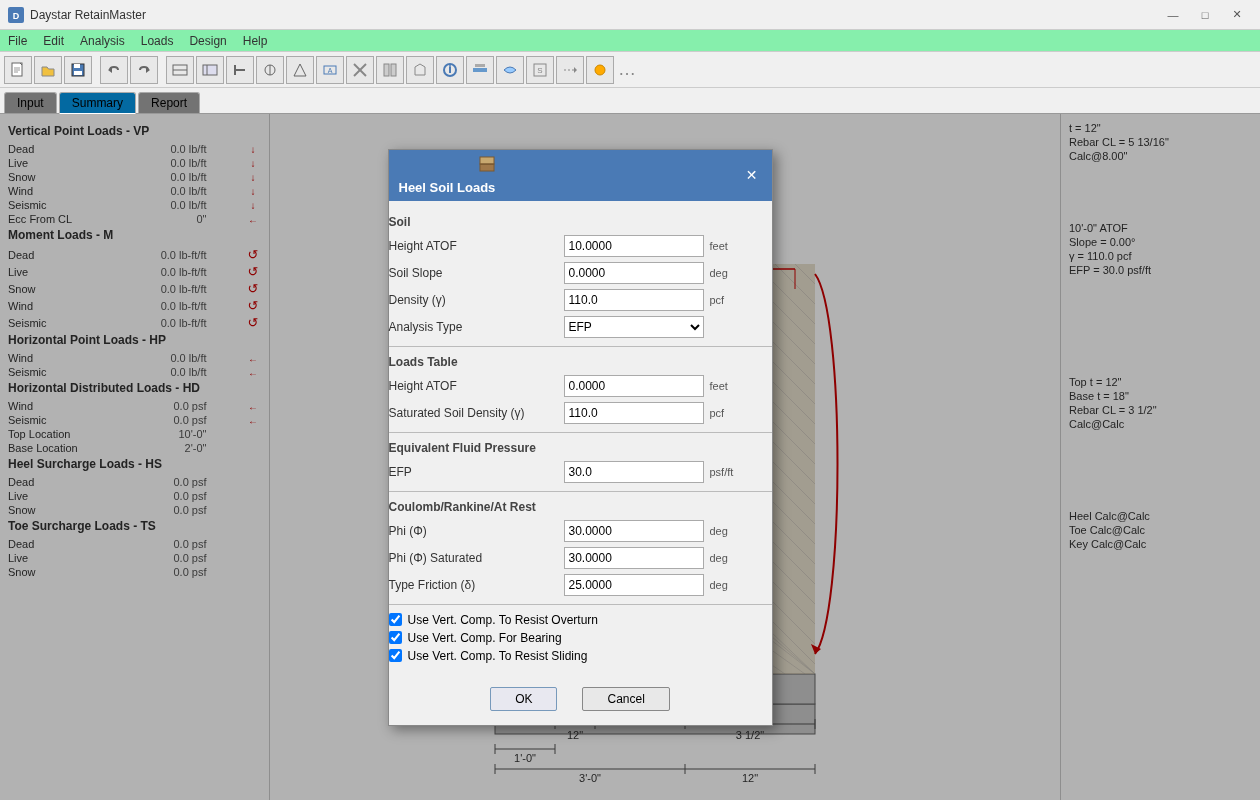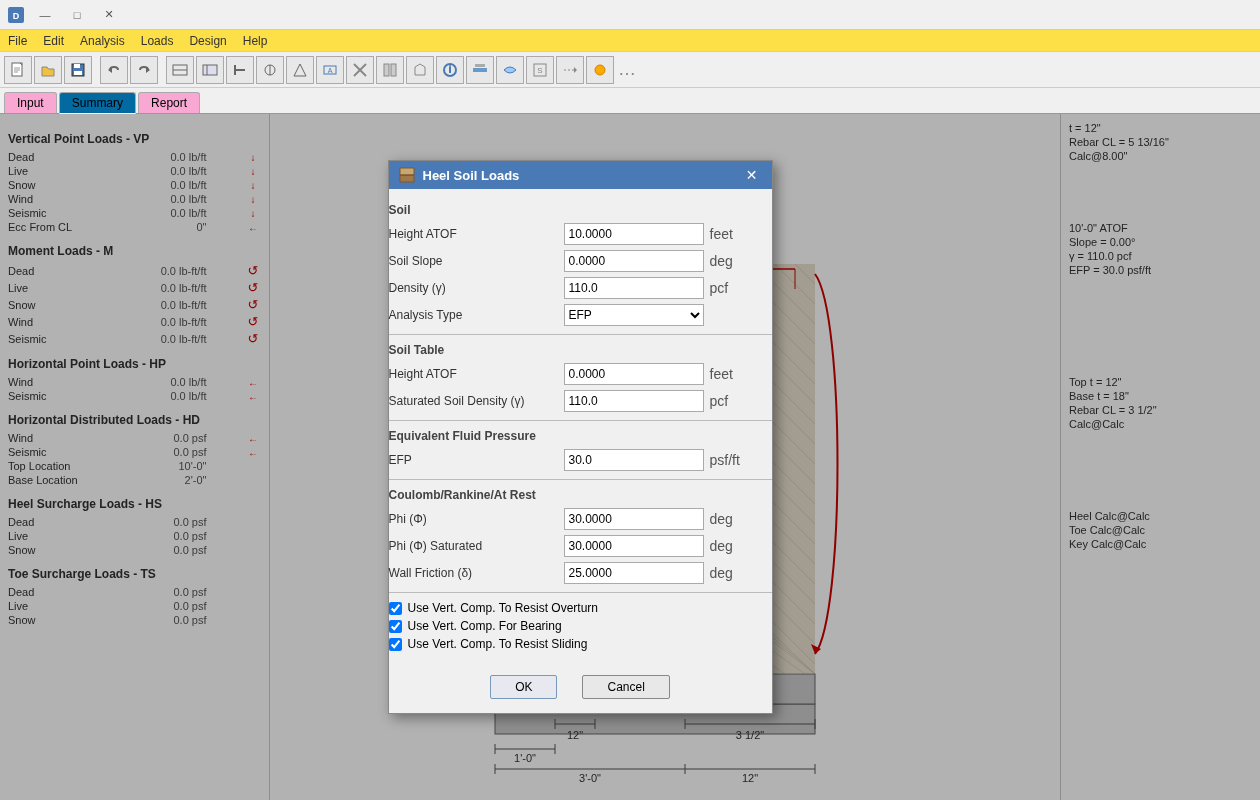"Daystar RetainMaster" span.title-bar-title { html: none -> <span>Daystar RetainMaster</span> }
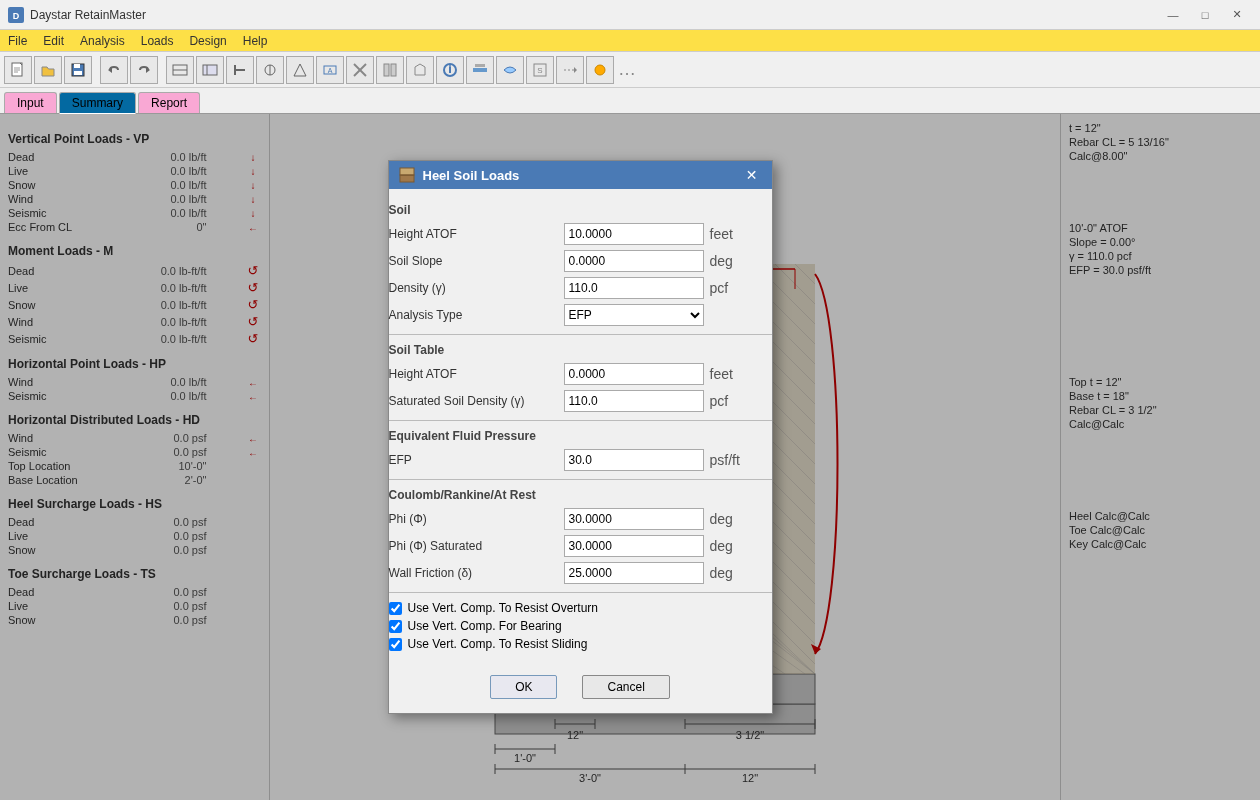"File" .menu-bar { background: #fde047 -> #86efac }
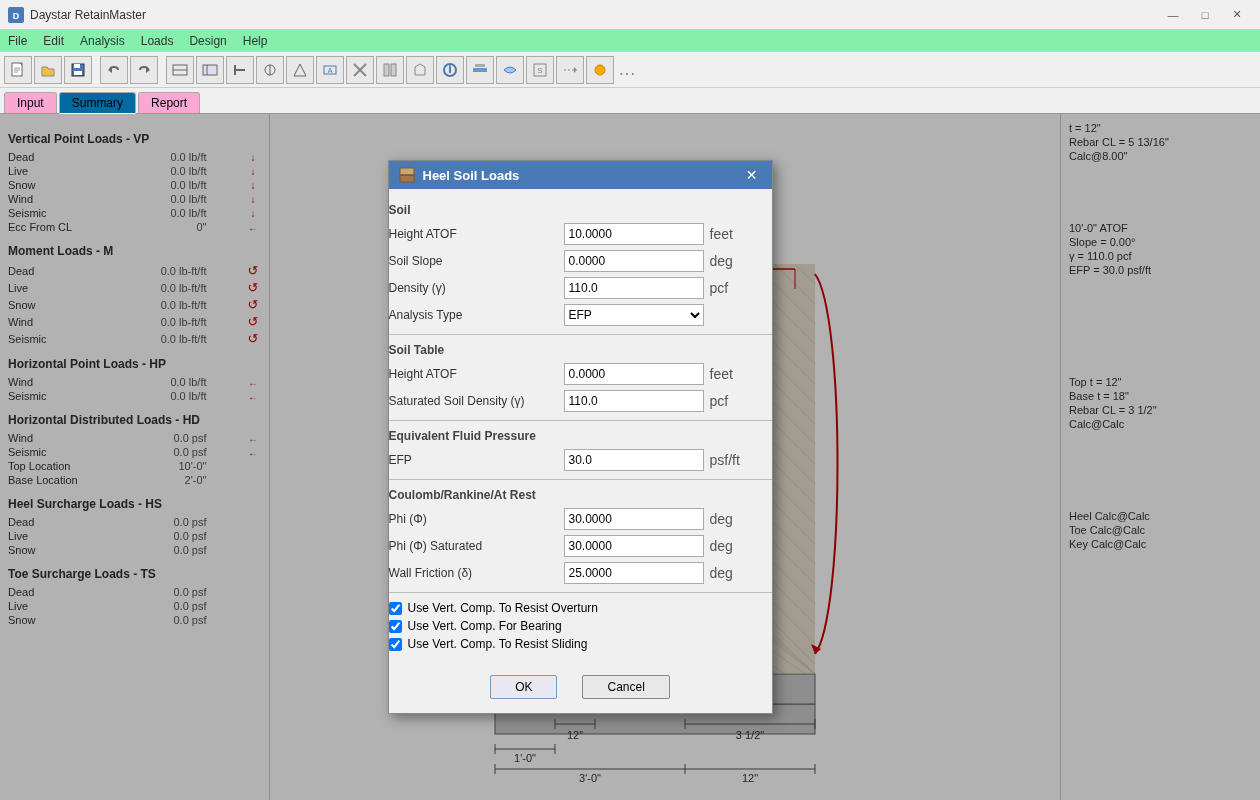"Input" .tab { background: #f9a8d4 -> #737373 }
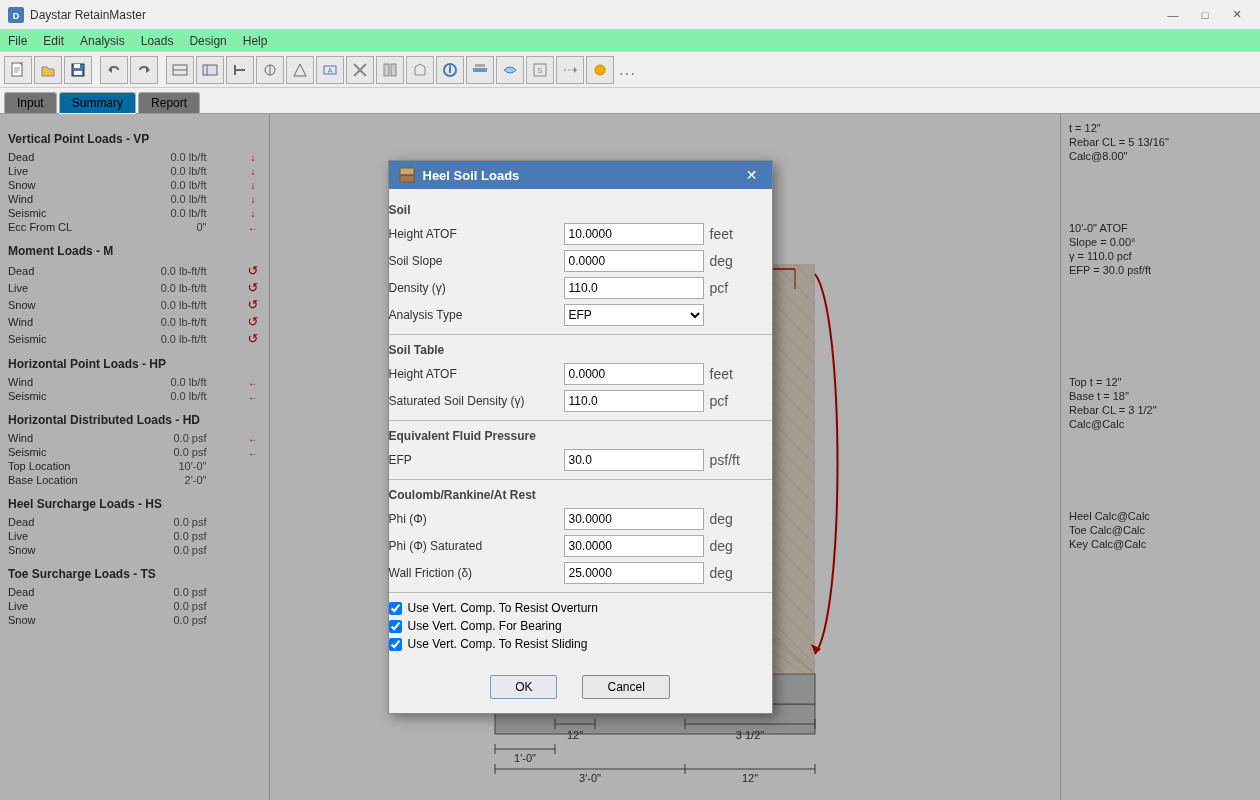"Vertical Point Loads - VP" .section-header { margin-top: 10px -> 2px }
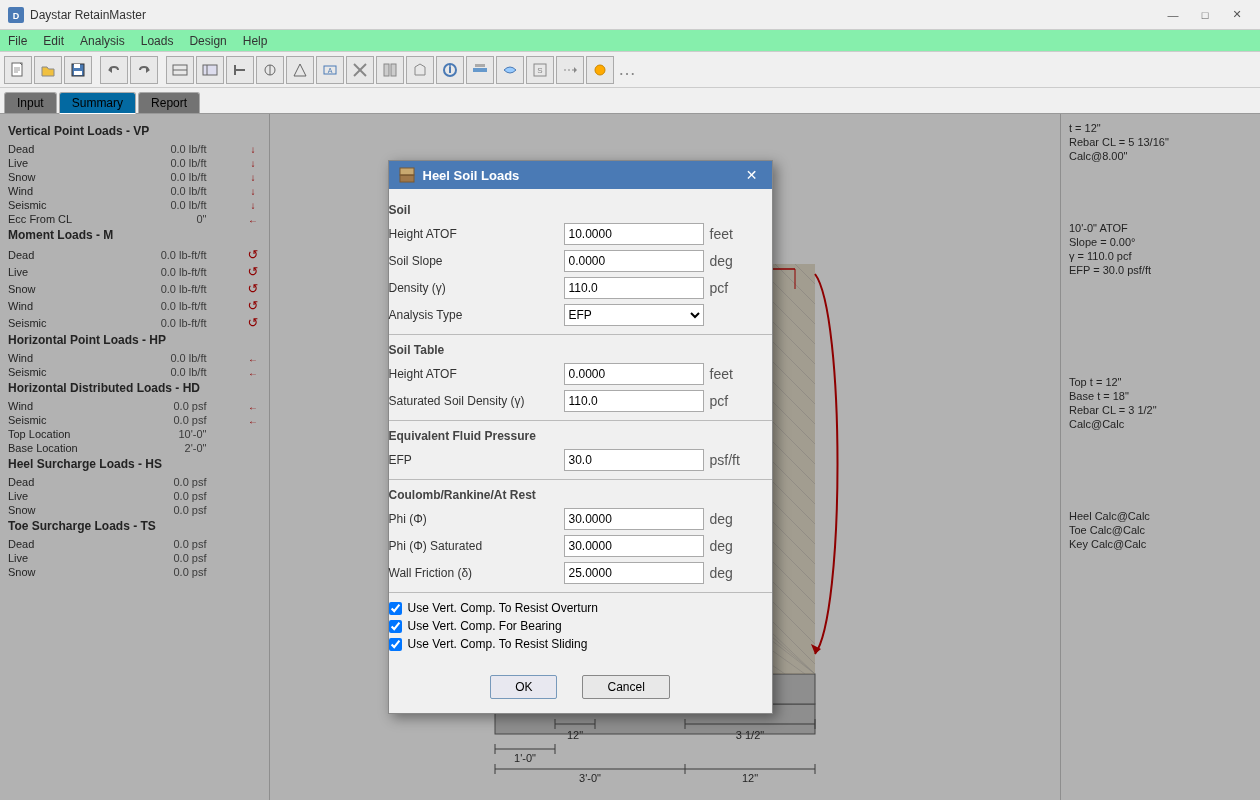"Heel Soil Loads" div { flex-direction: none -> column }
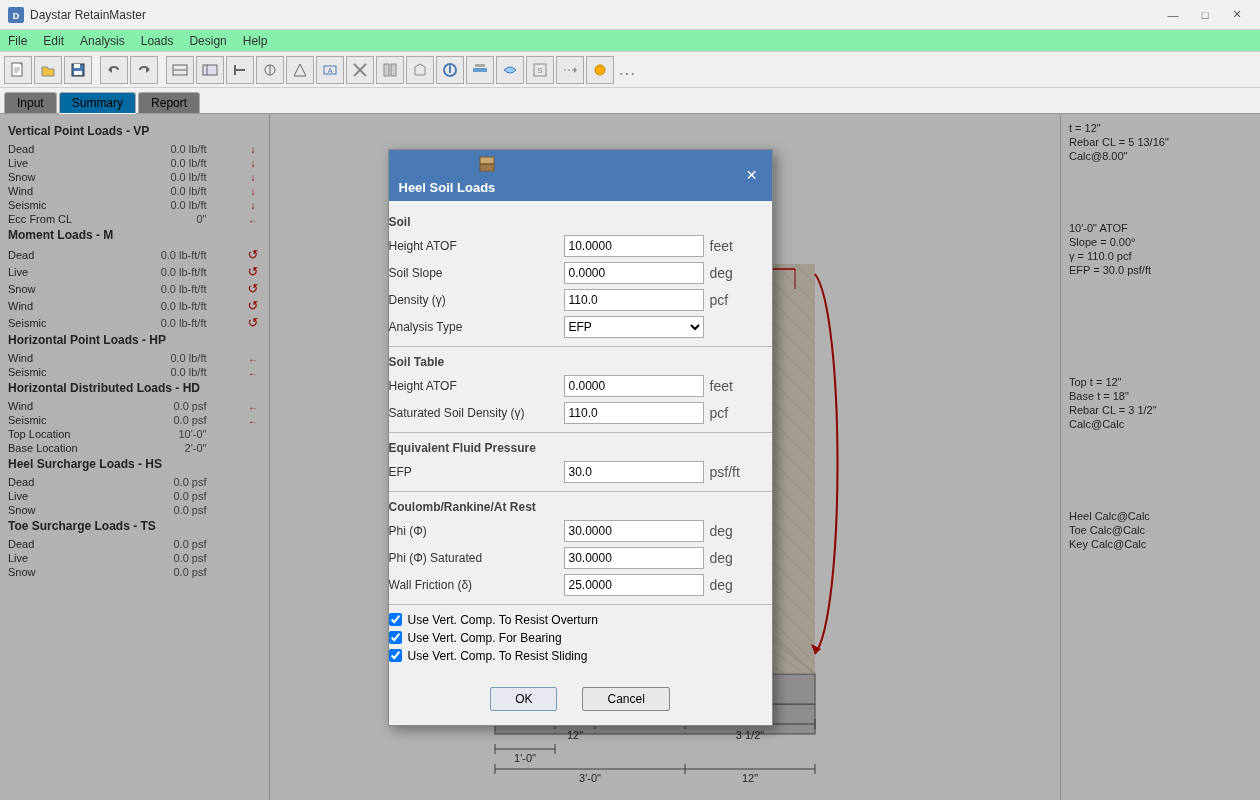"feet" .form-unit { font-size: 14px -> 11px }
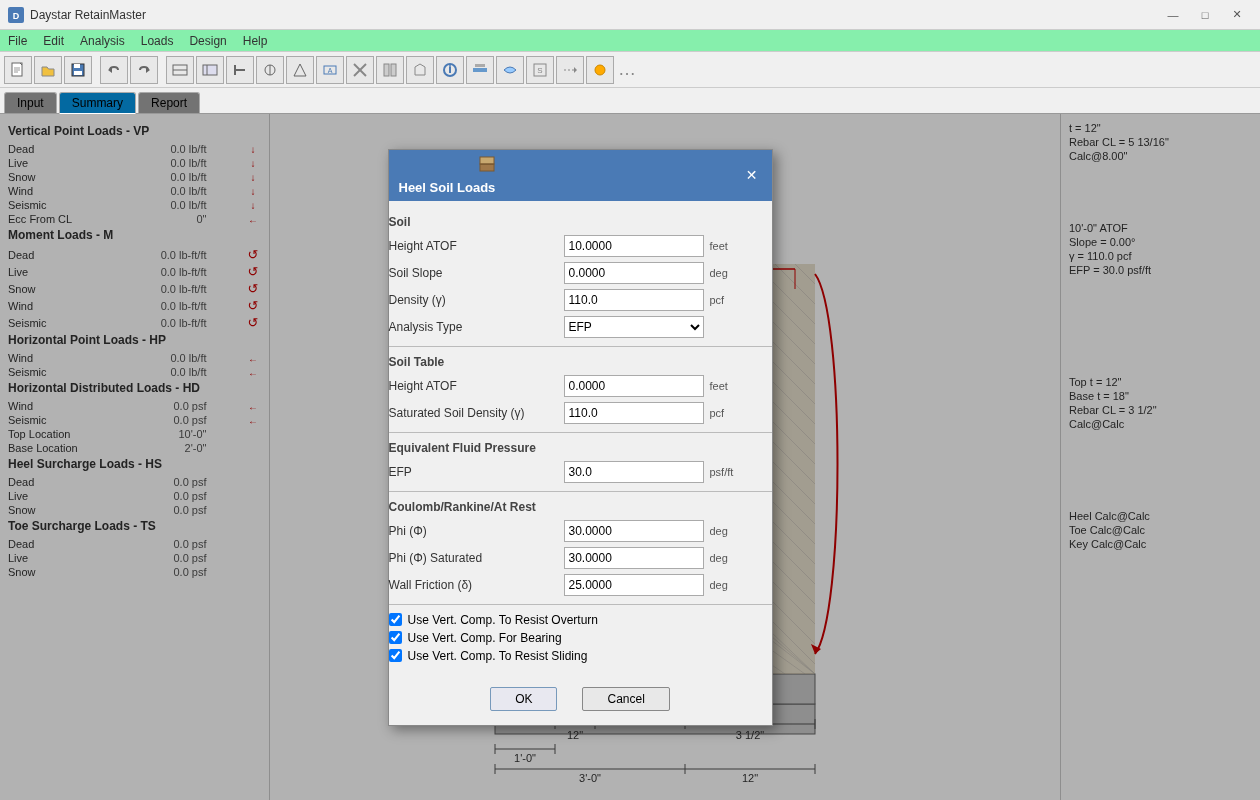"Soil Table" div.dialog-section-label { text: Soil -> Loads }
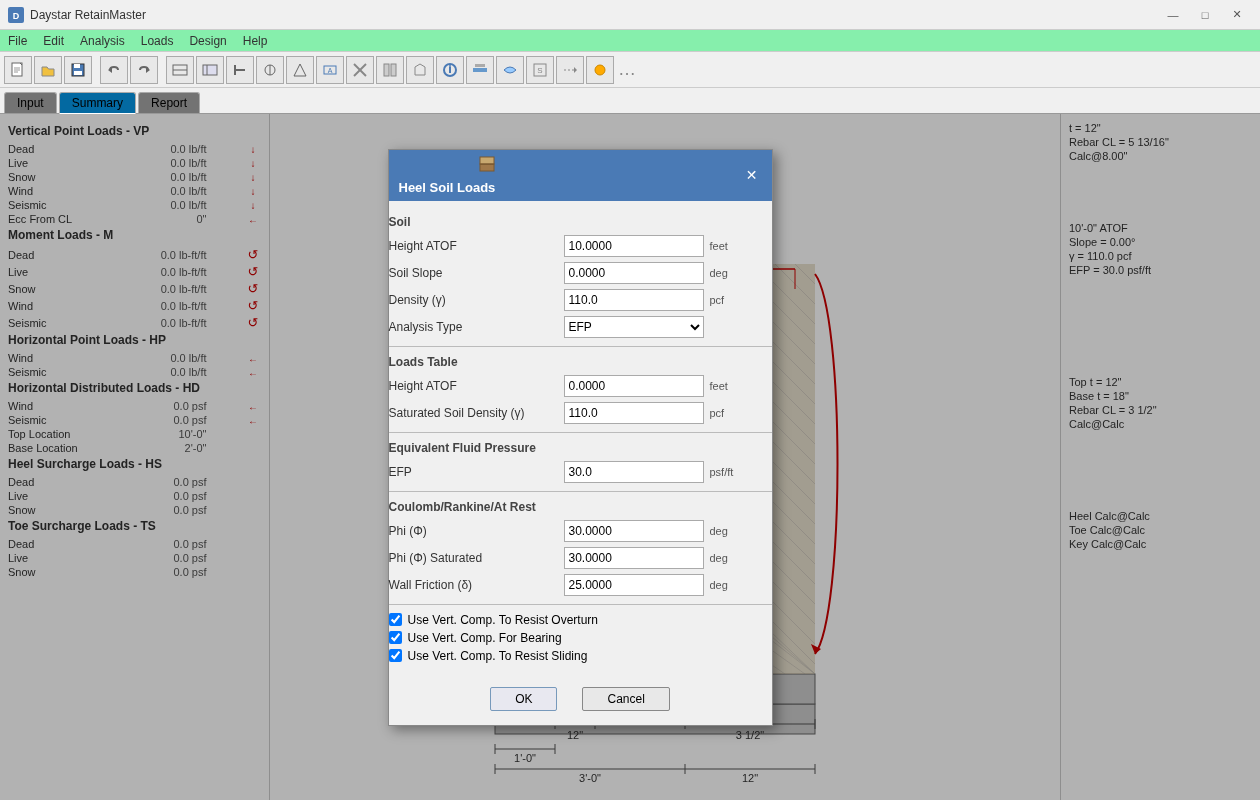"Wall Friction (δ)" span.form-label { text: Wall -> Type }
